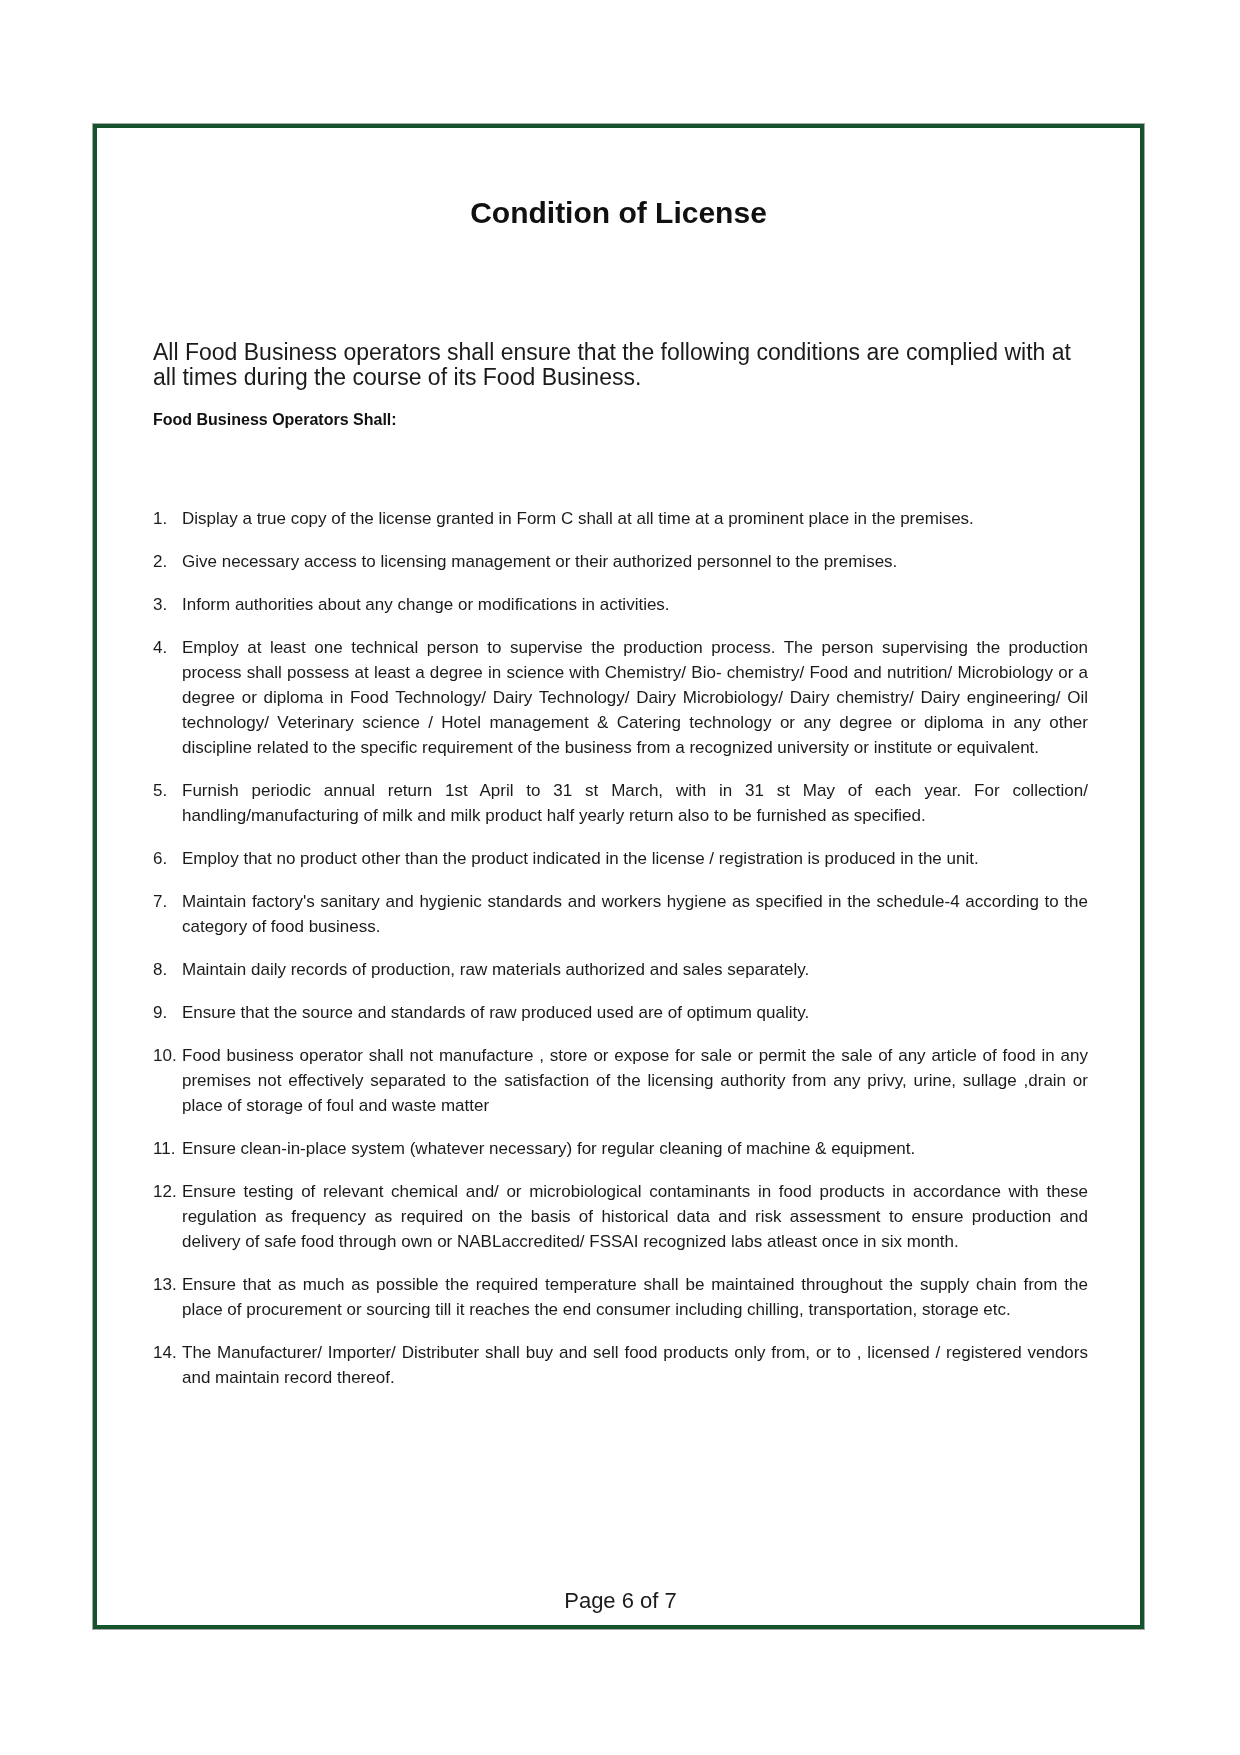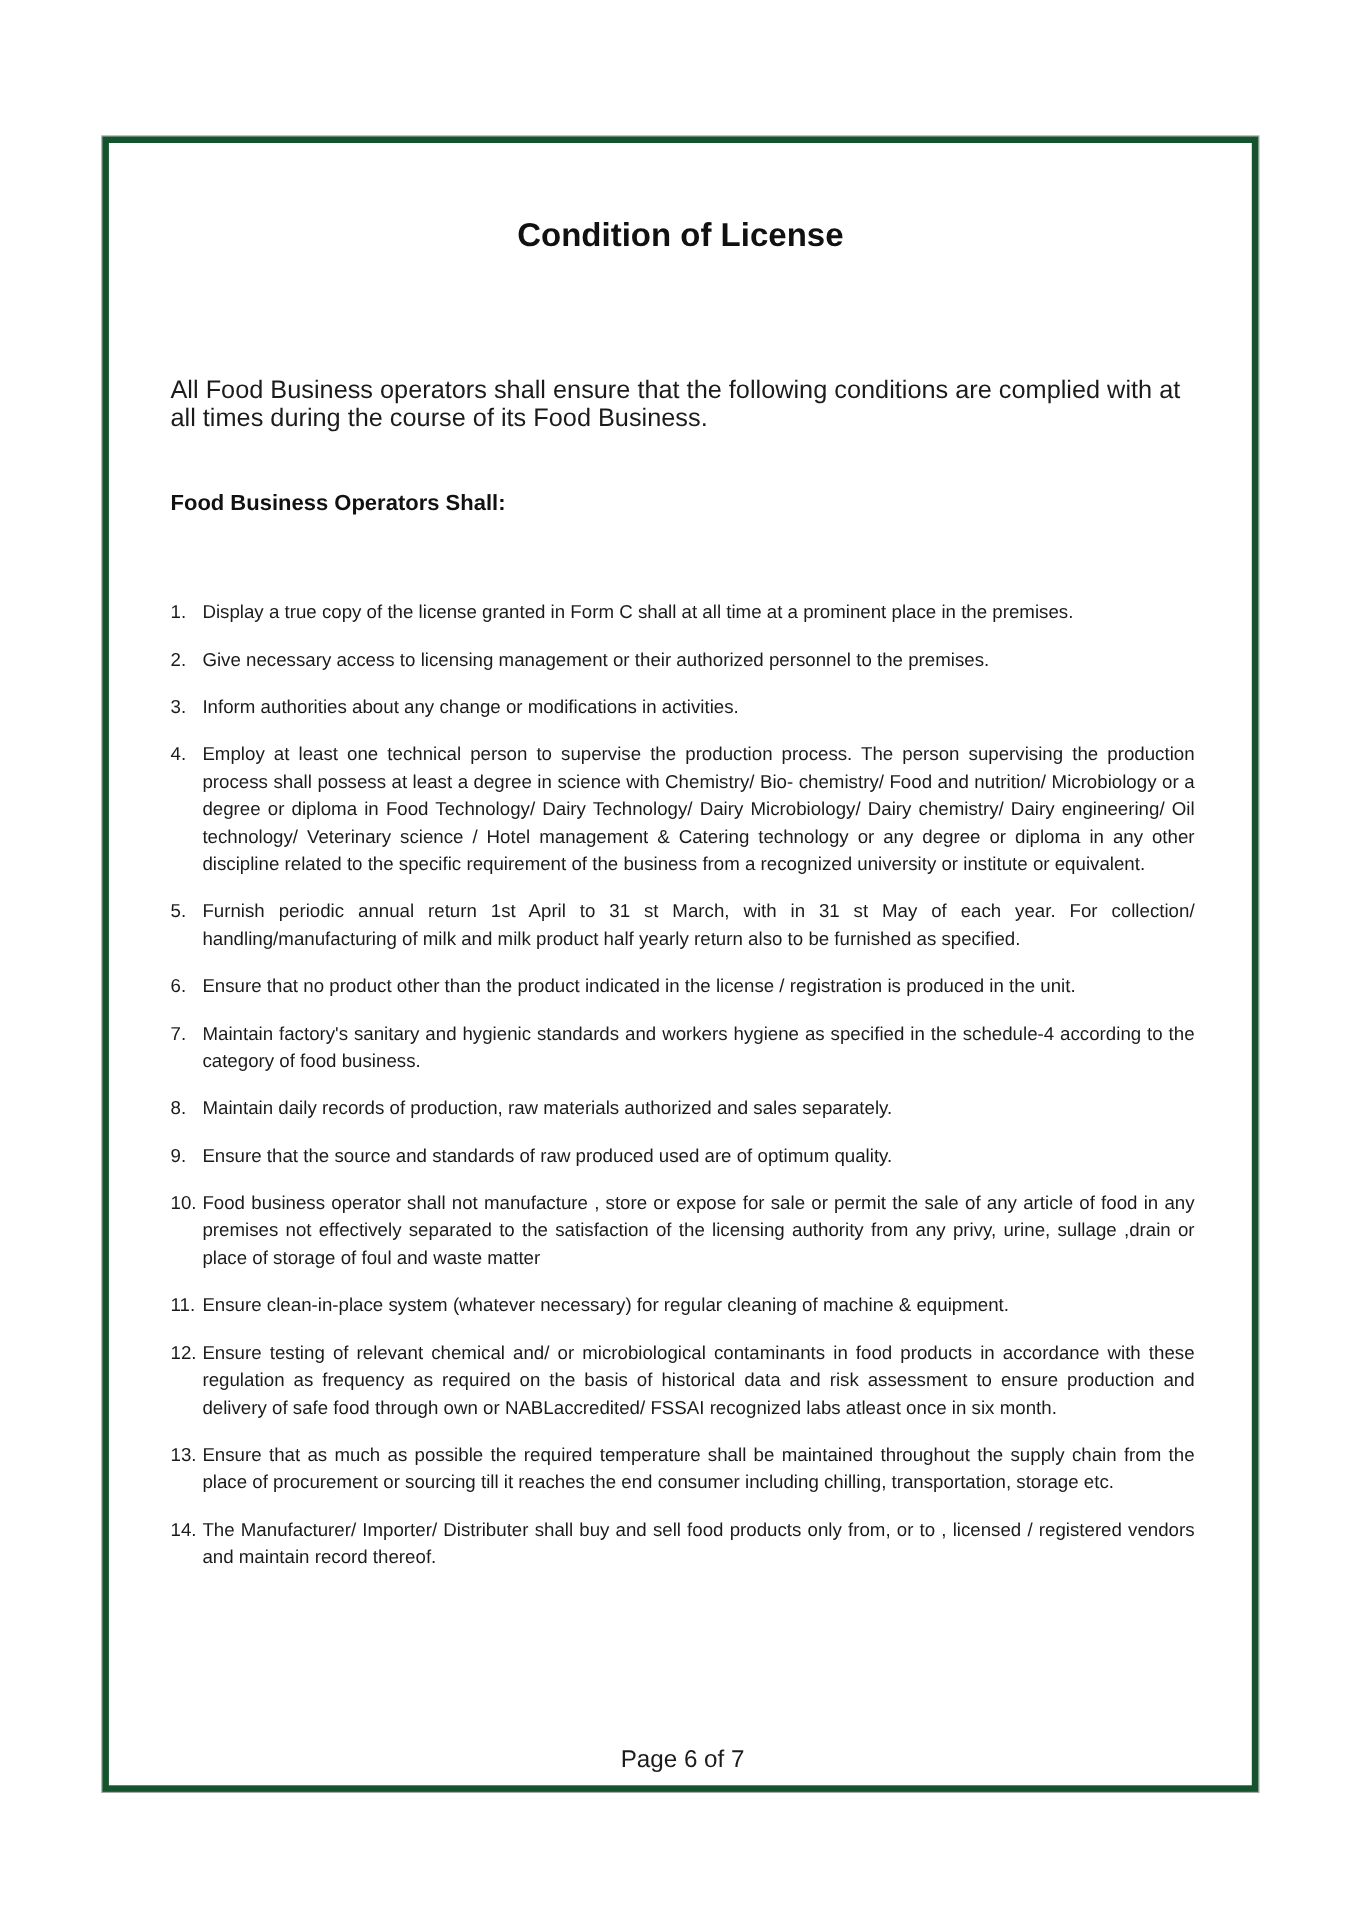"Condition of License" .page { border: 6px solid #14532d -> 4px solid #14532d }
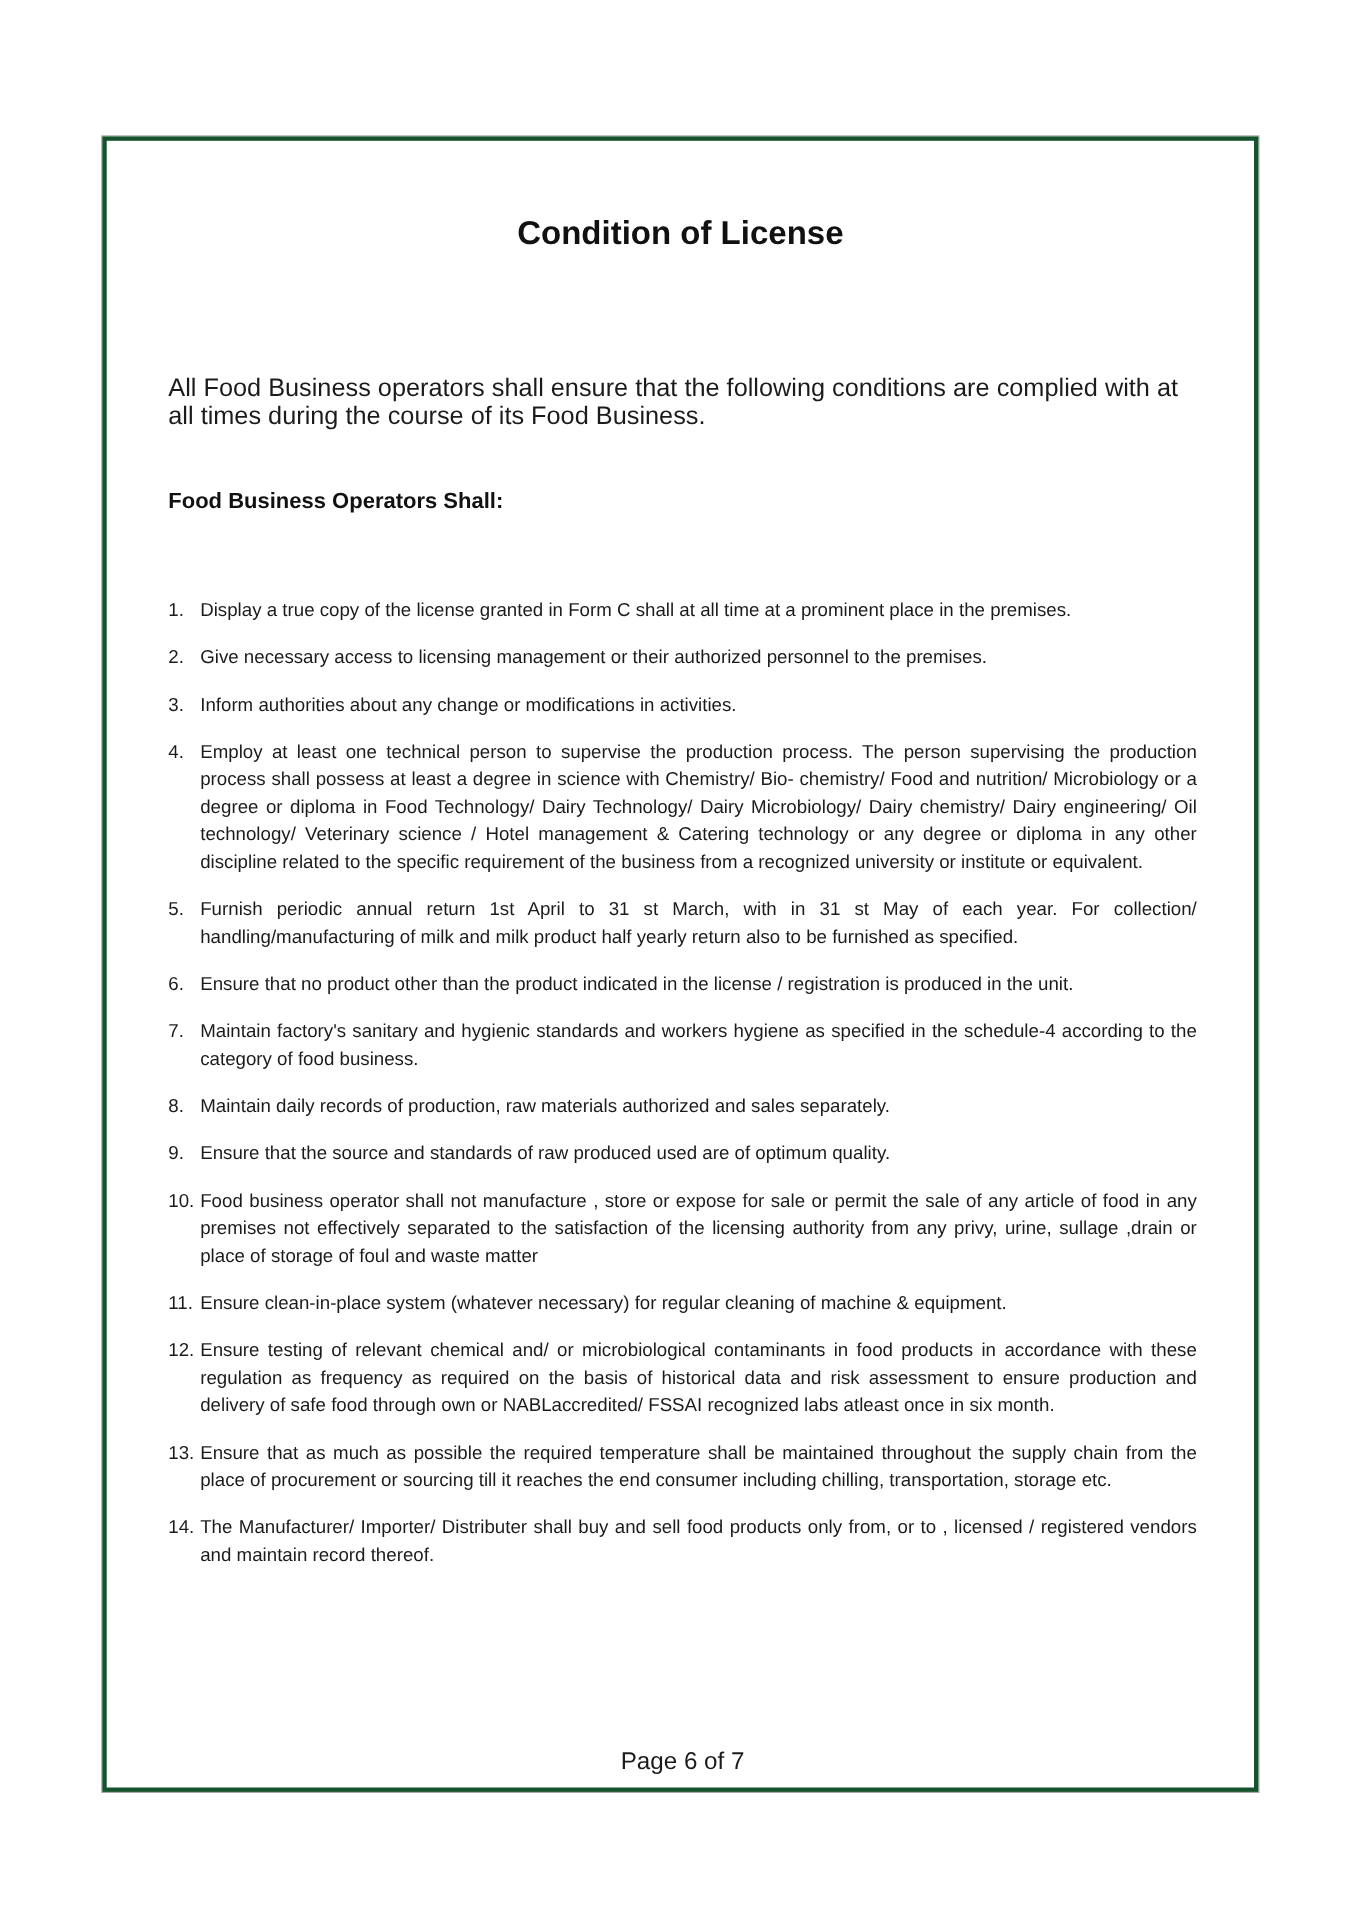"Food Business Operators Shall:" .section-heading { font-size: 20px -> 16px; margin: 52px 52px 0 56px -> 16px 52px 0 56px }
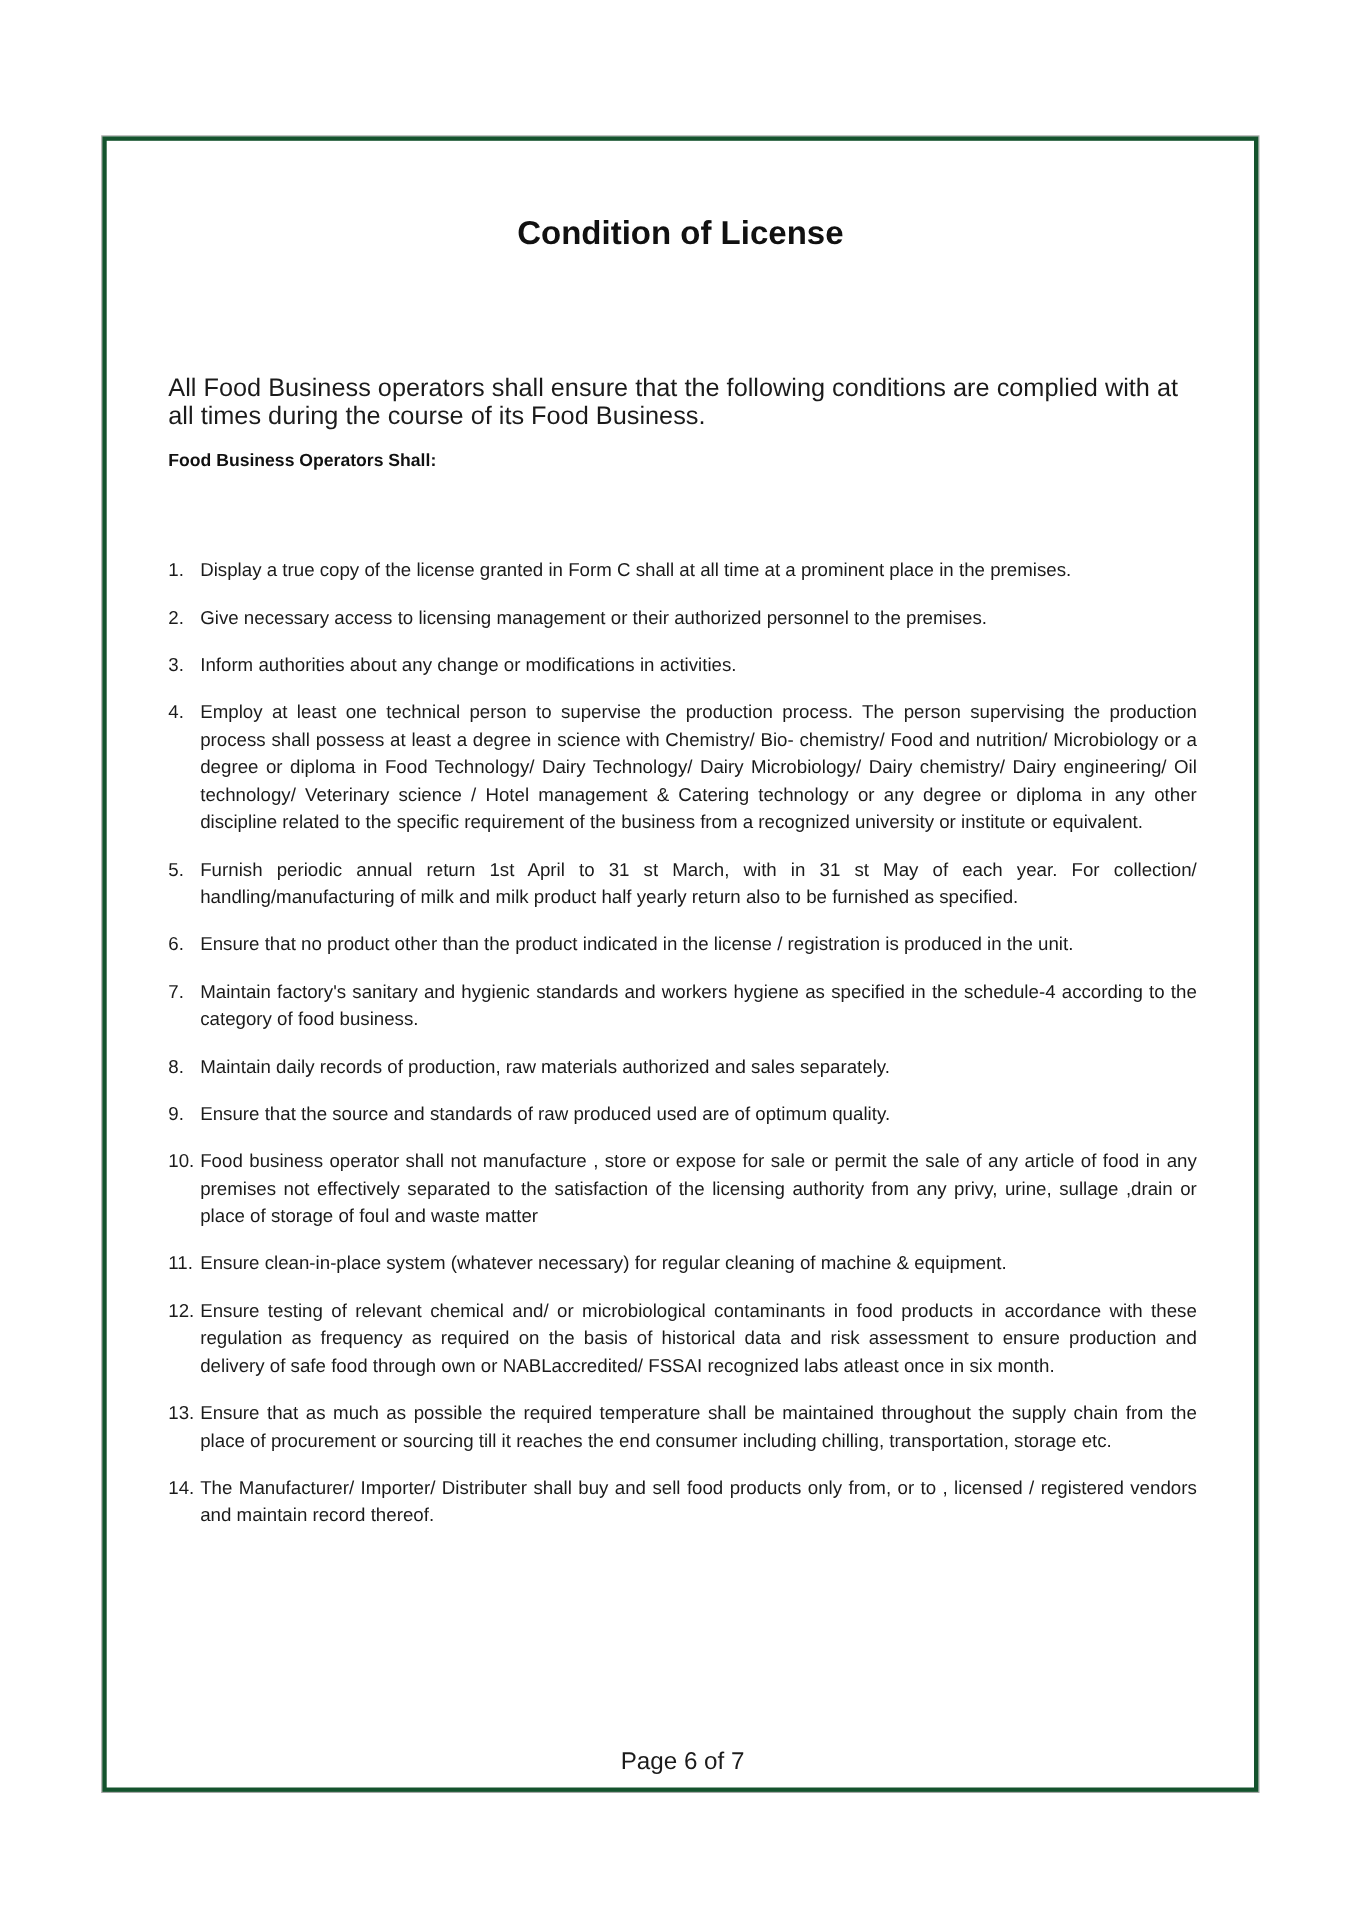"Ensure that no product other" li { text: Ensure -> Employ }
